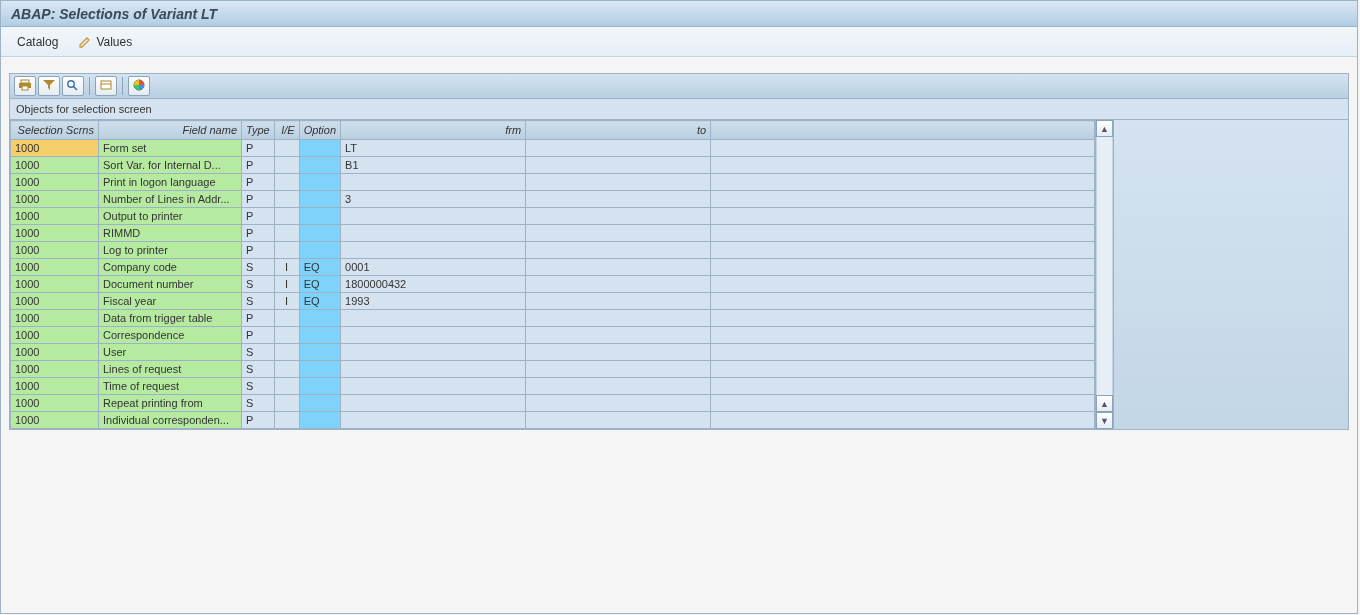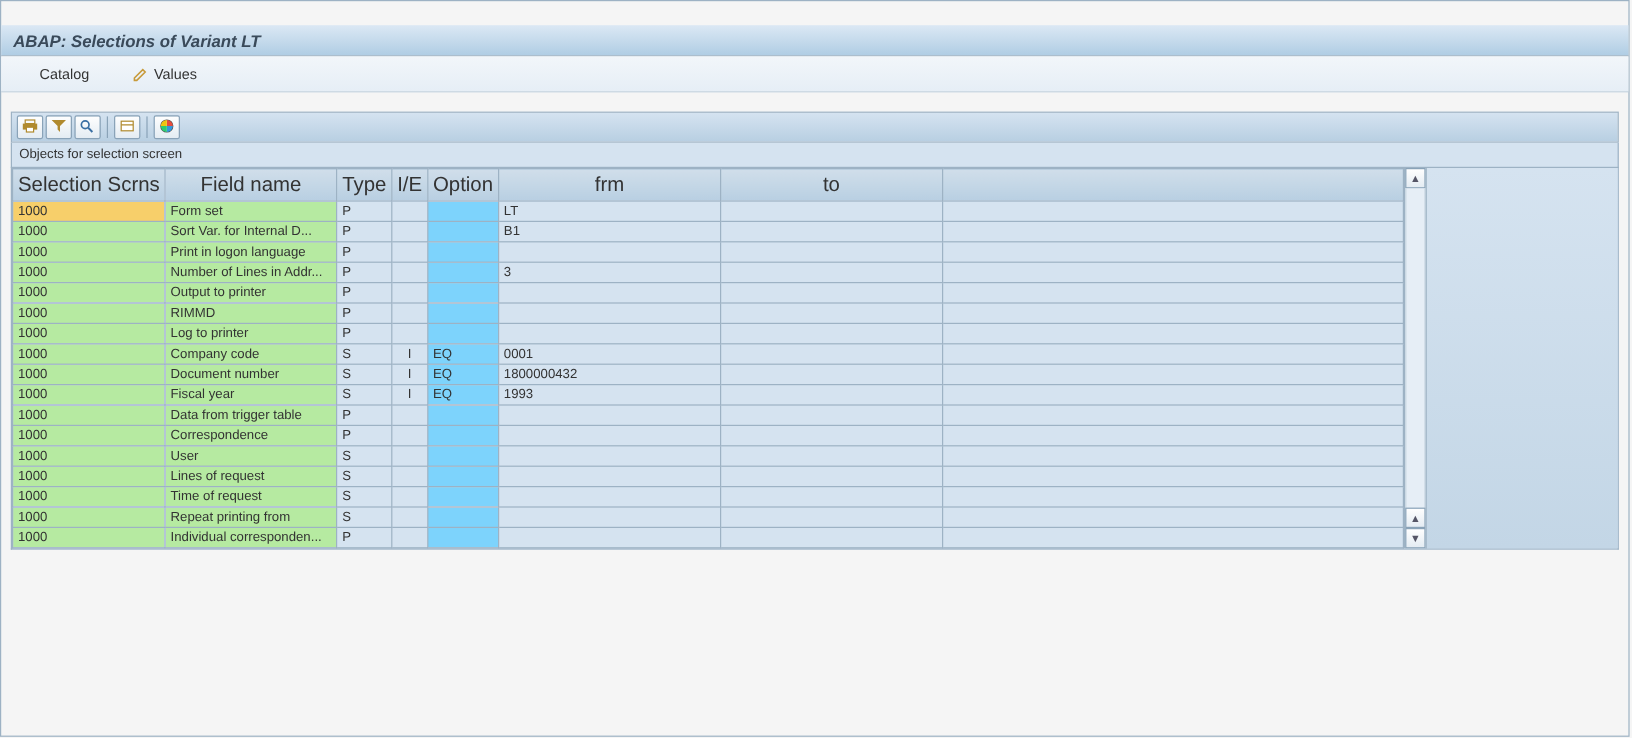"ABAP: Selections of Variant LT" .titlebar { margin-top: 20px -> none }
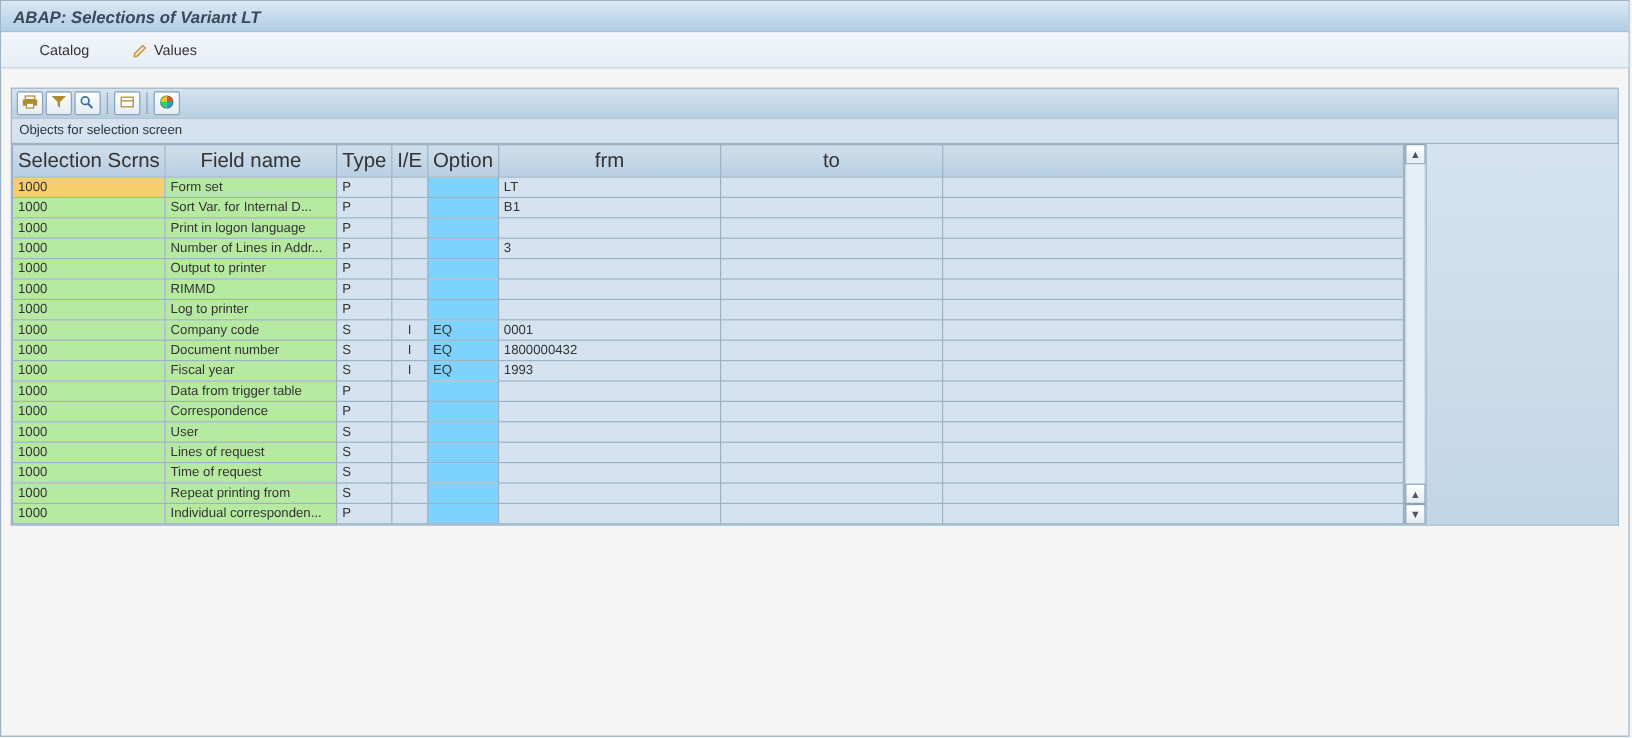"Catalog" .menu-item { margin-left: 16px -> none }
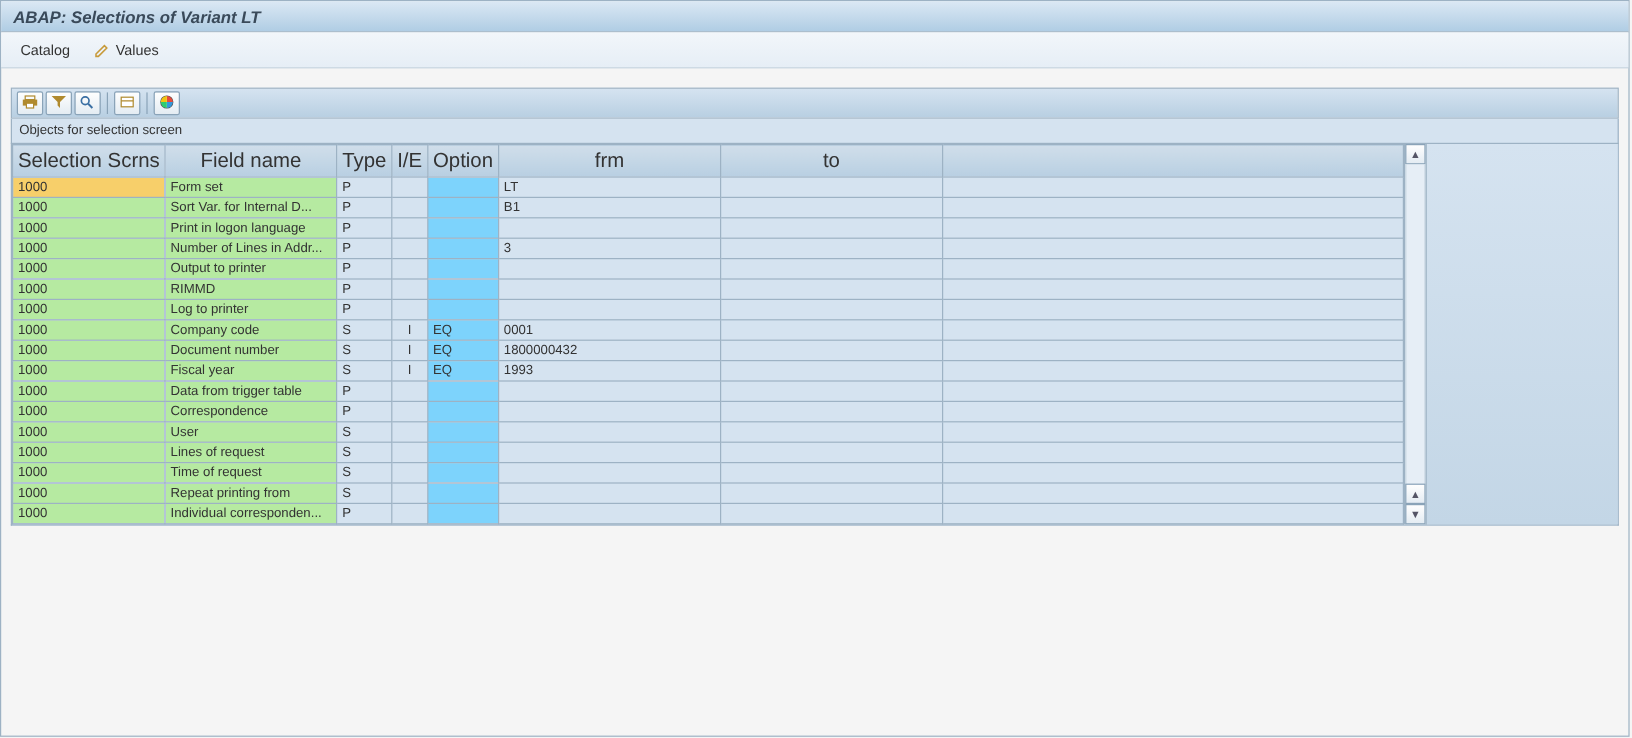"Selection Scrns" .grid th { font-size: 17px -> 11px; font-style: none -> italic; text-align: center -> right }
